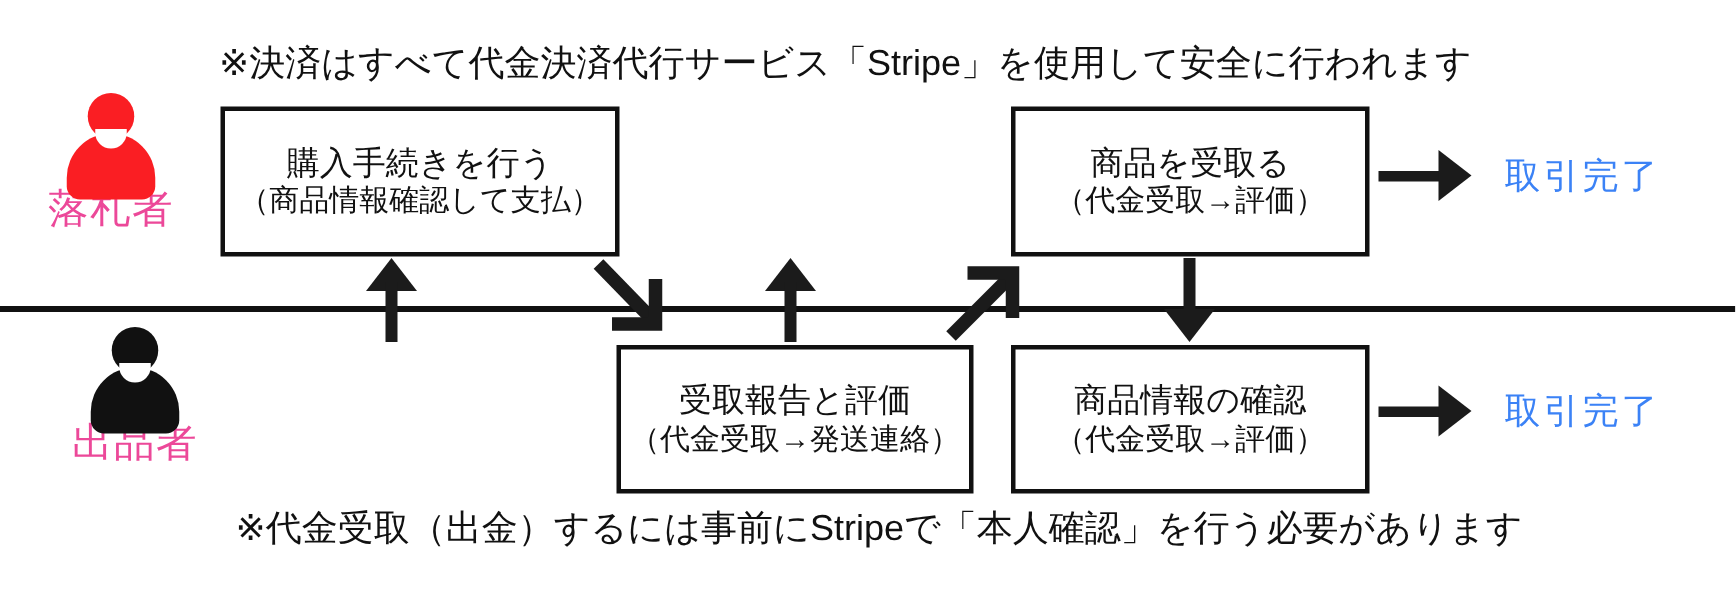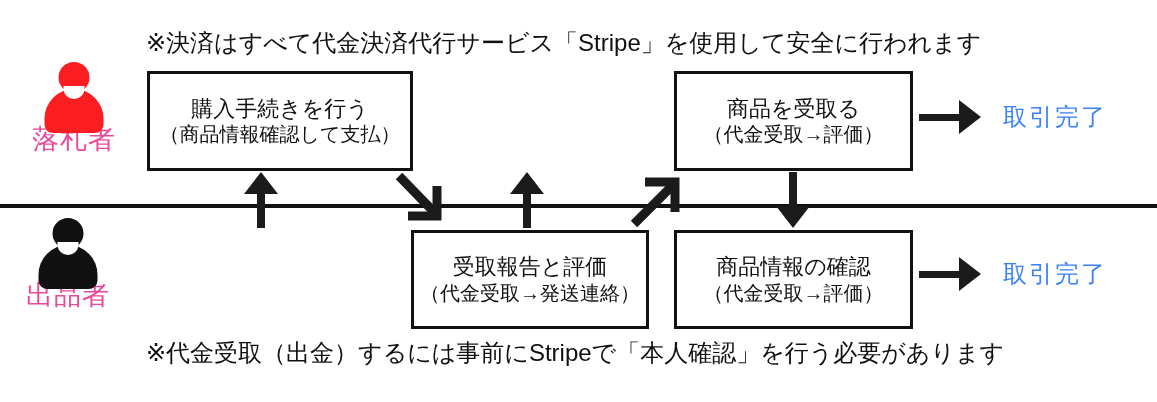"出品者" .actor-seller { left: 8px -> 30px }
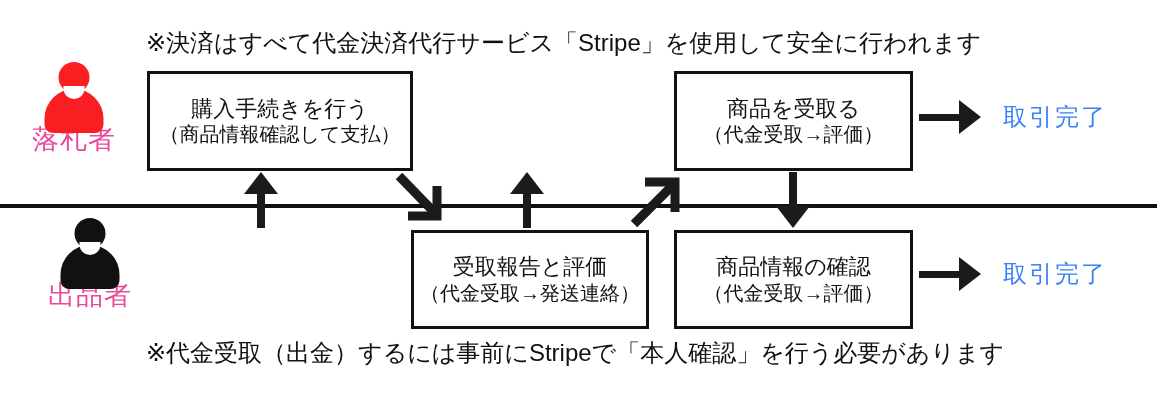"※代金受取（出金）するには事前にStripeで「本人確認」を行う必要があります" .note-bottom { left: 146px -> 157px }
